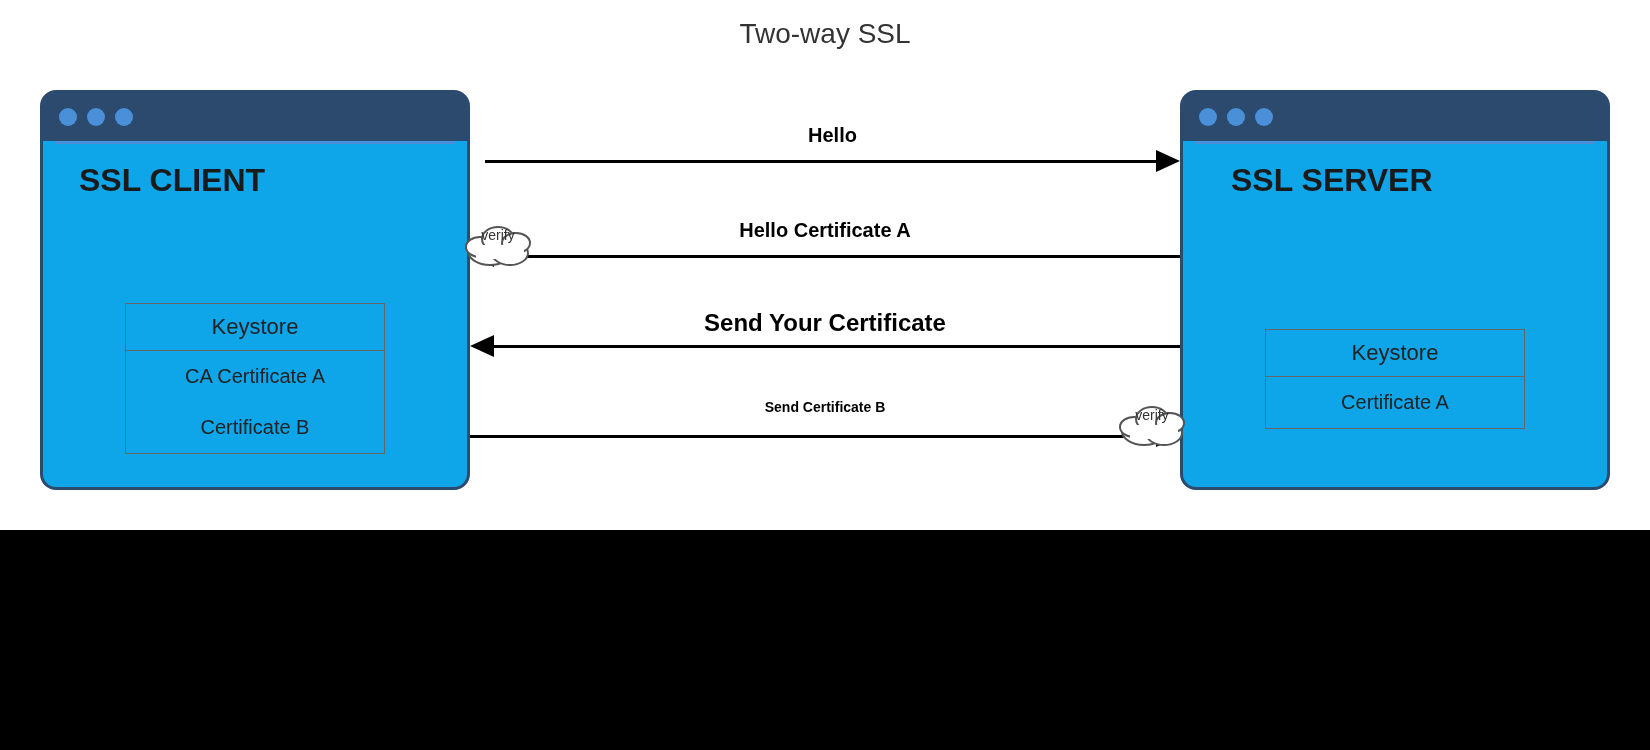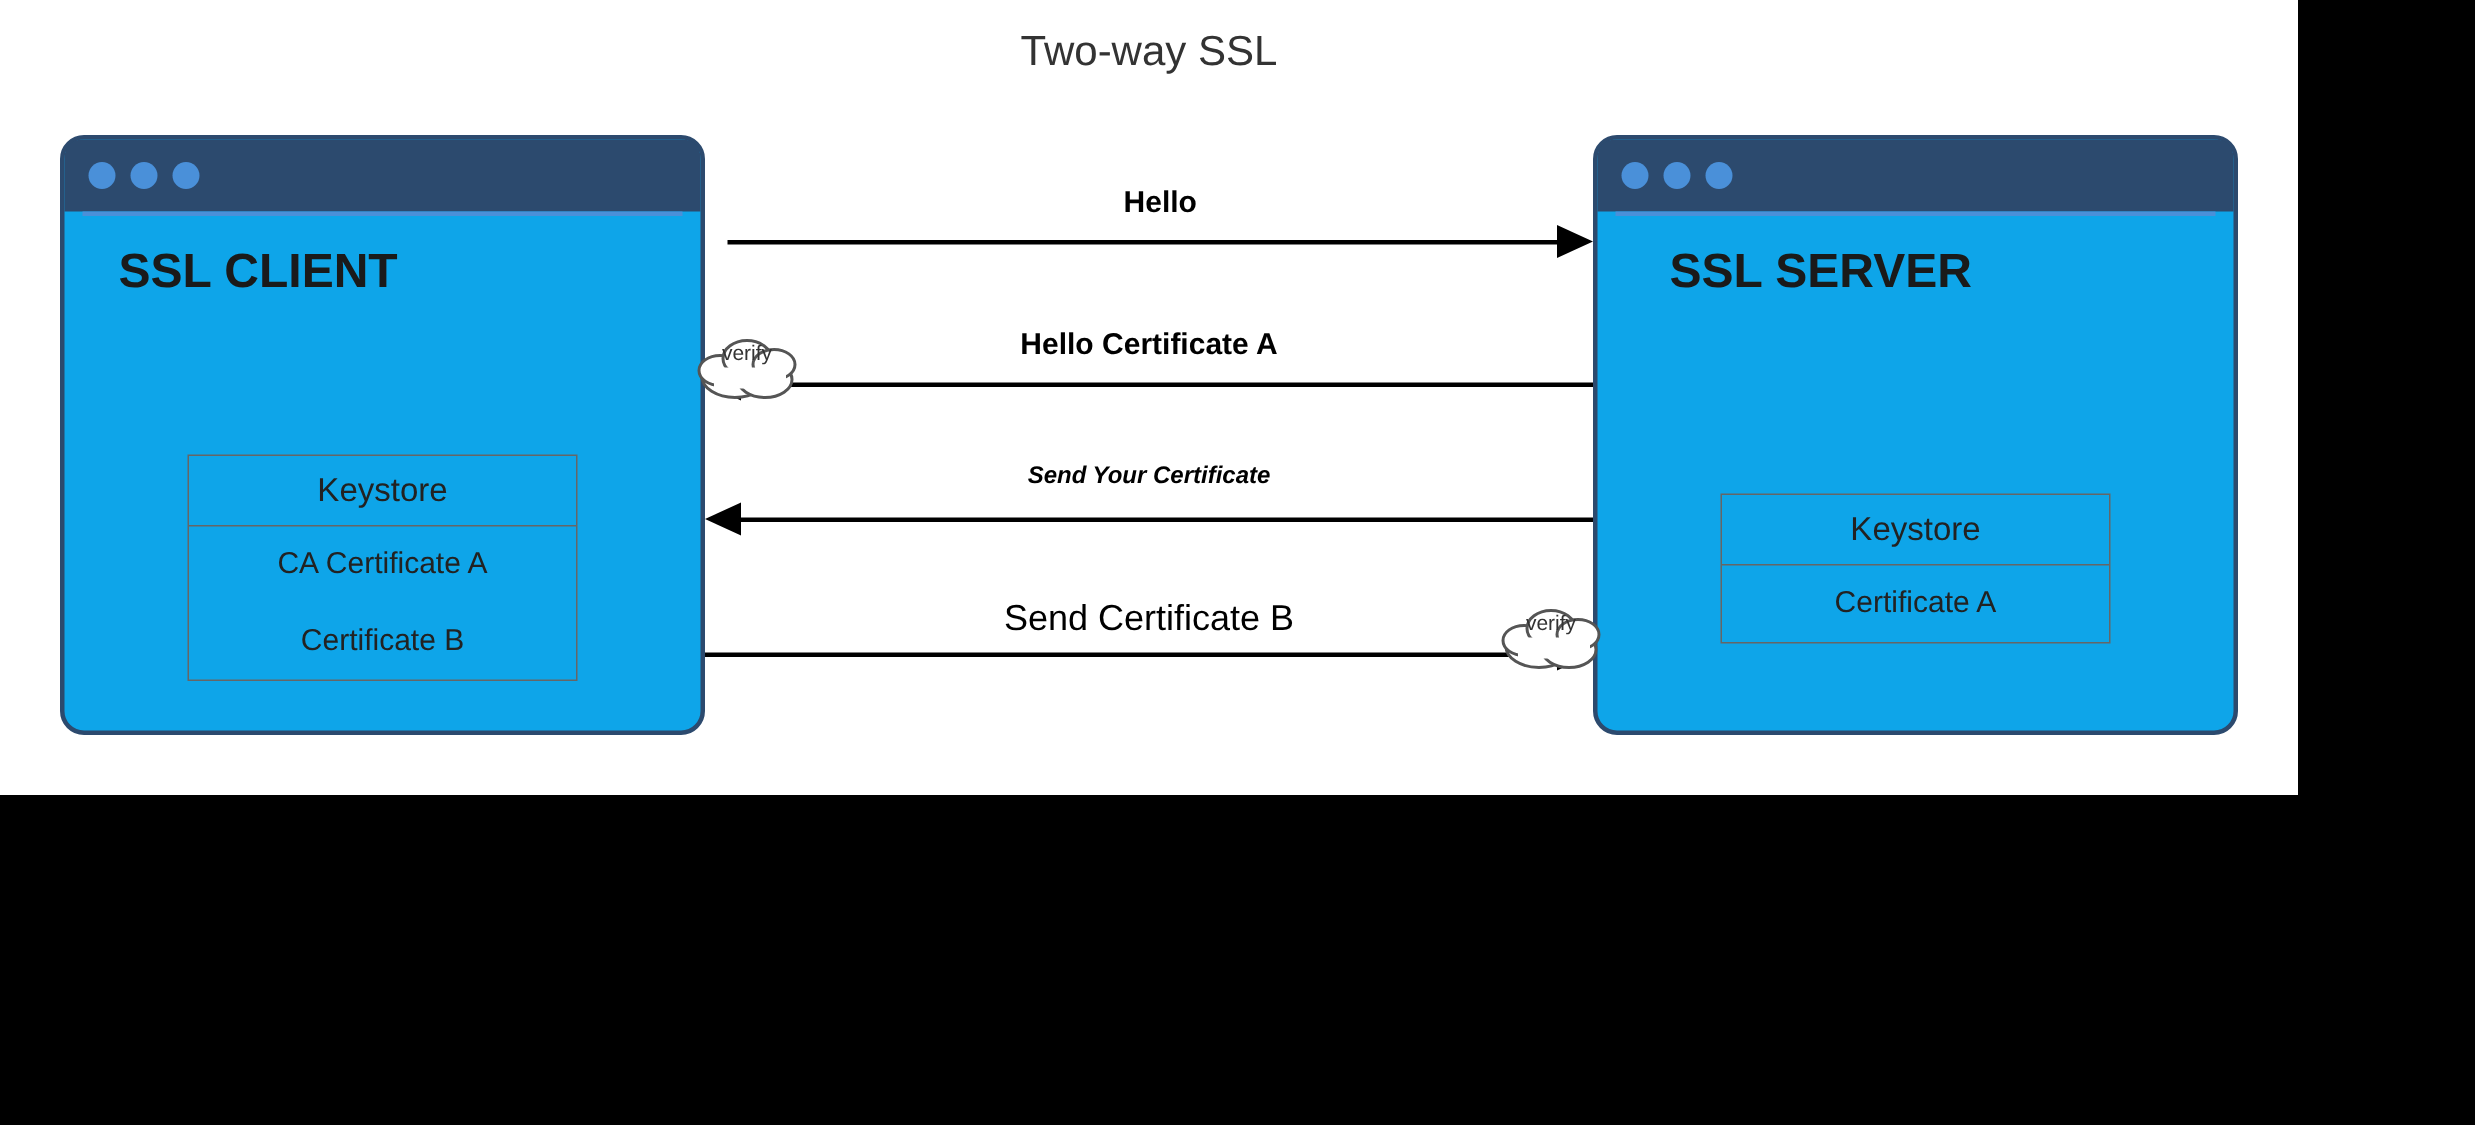"Two-way SSL" .top-section { width: 1532px -> 1650px }
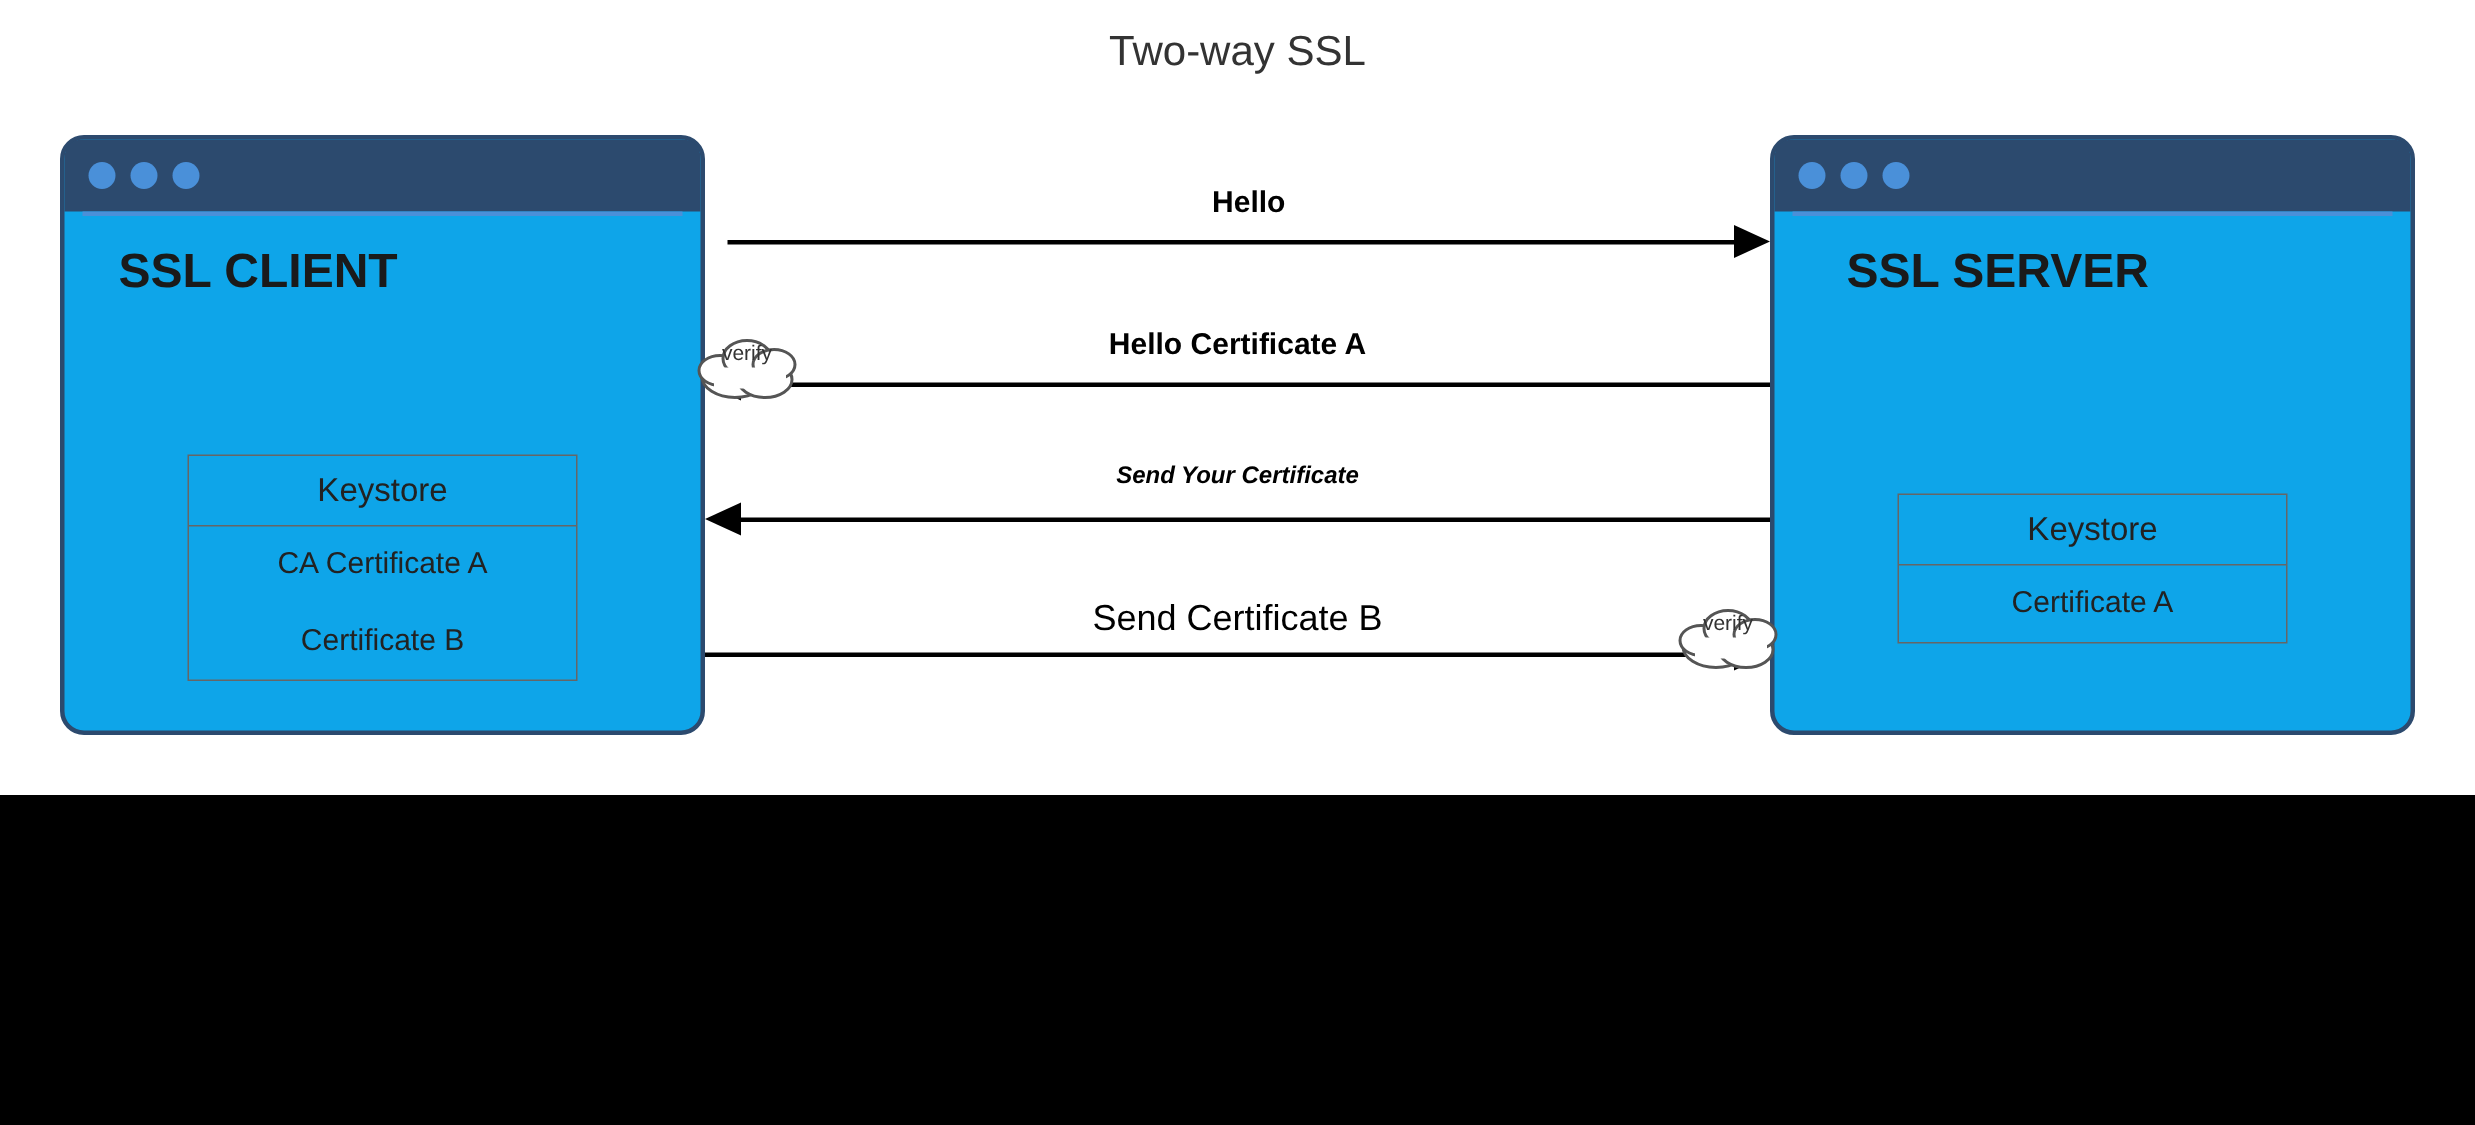"Send Your Certificate" span { font-size: 16px -> 24px; font-style: italic -> none }
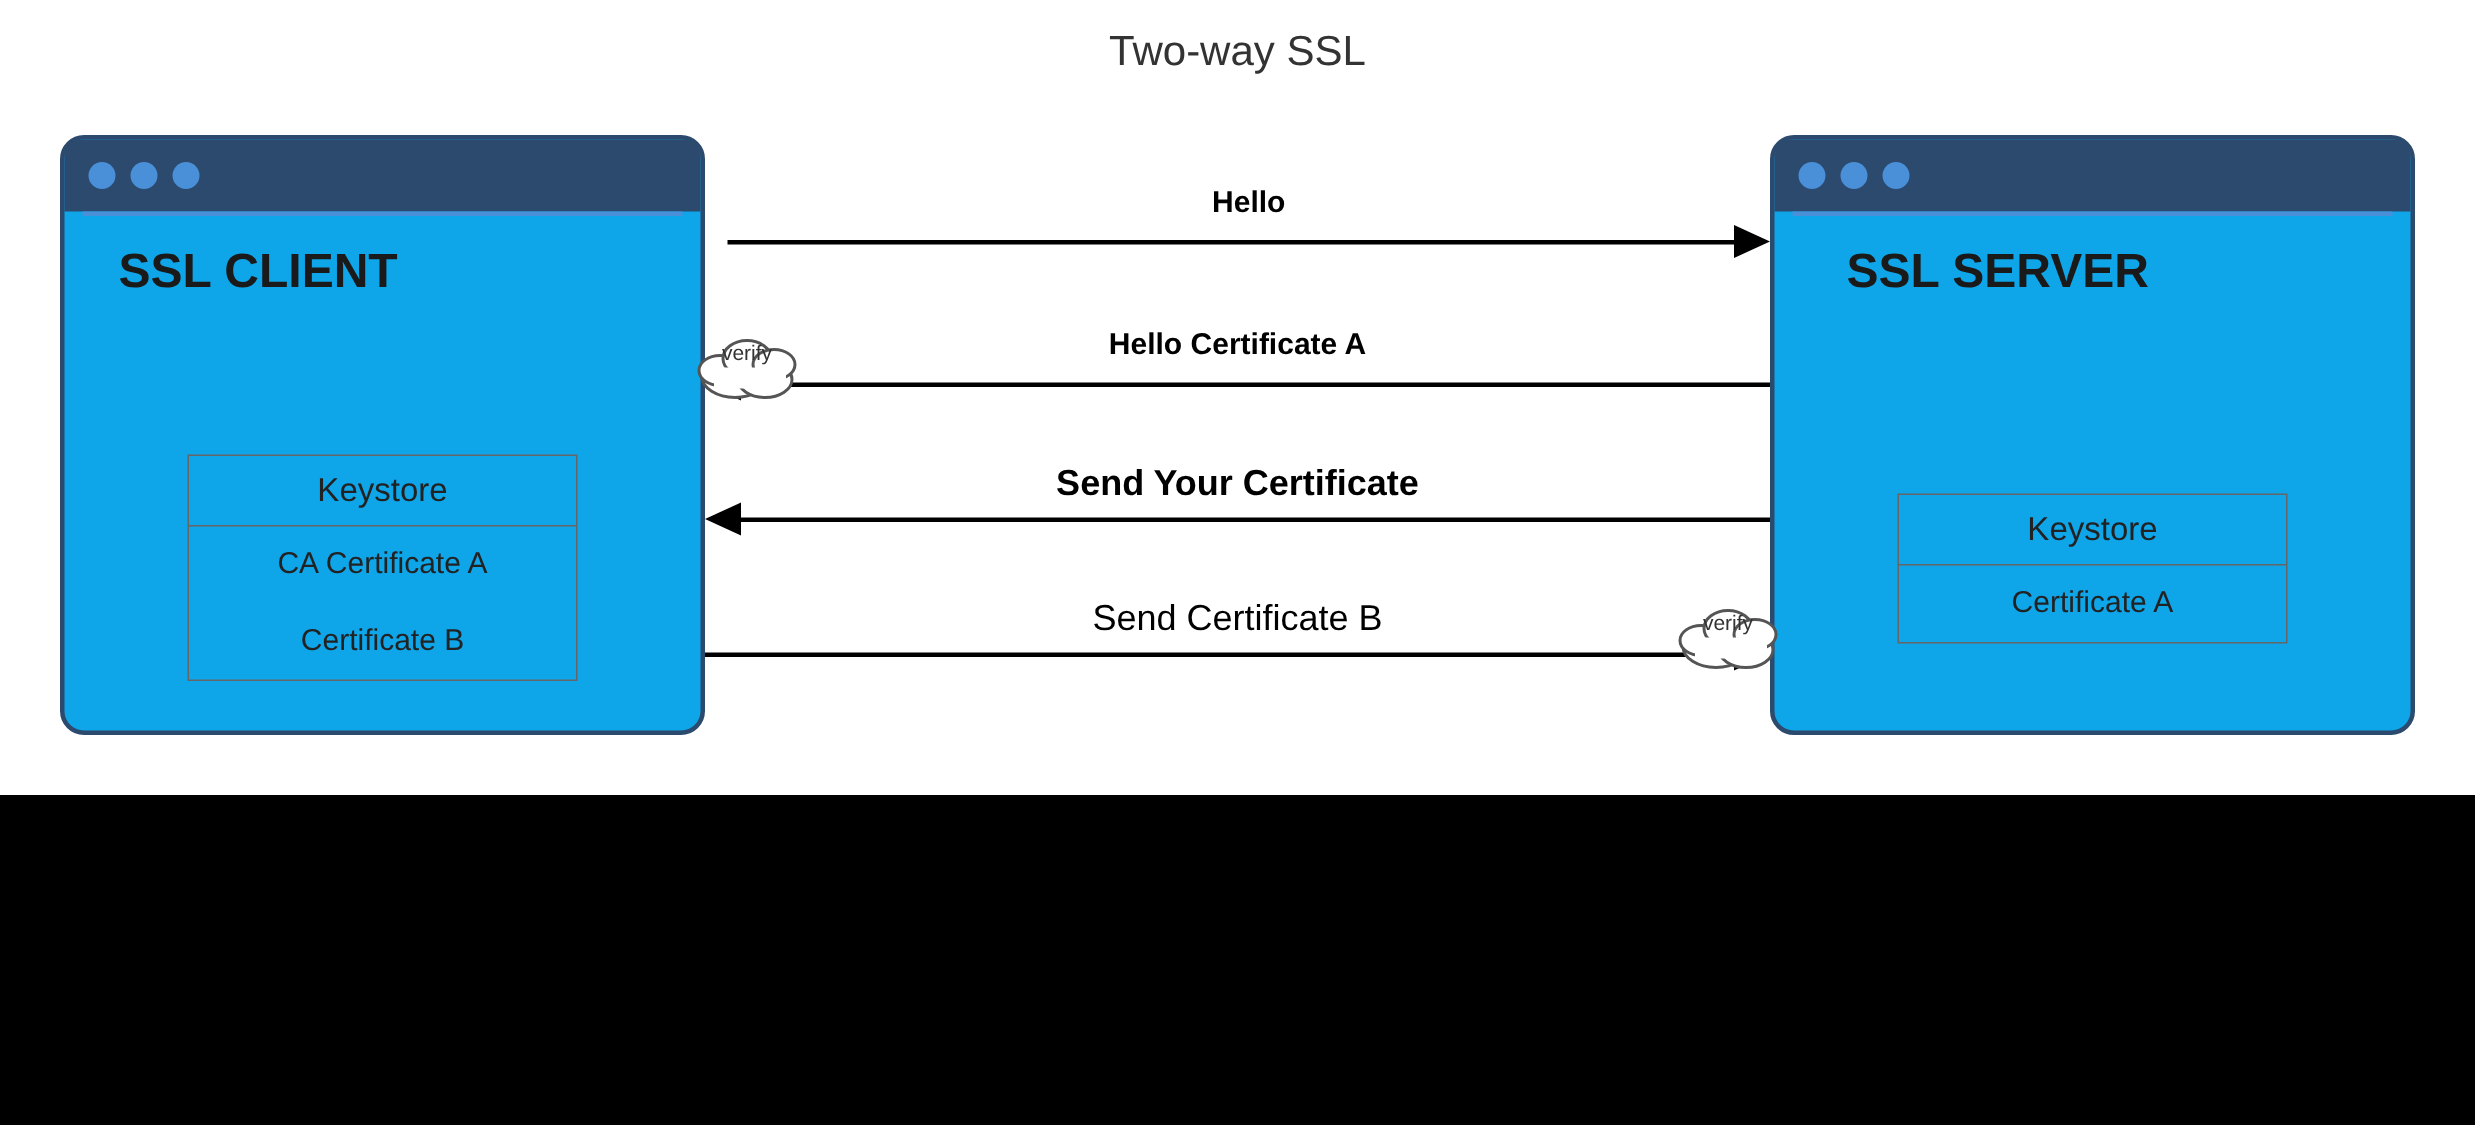"Send Certificate B" span { font-size: 24px -> 14px; font-weight: normal -> bold }
